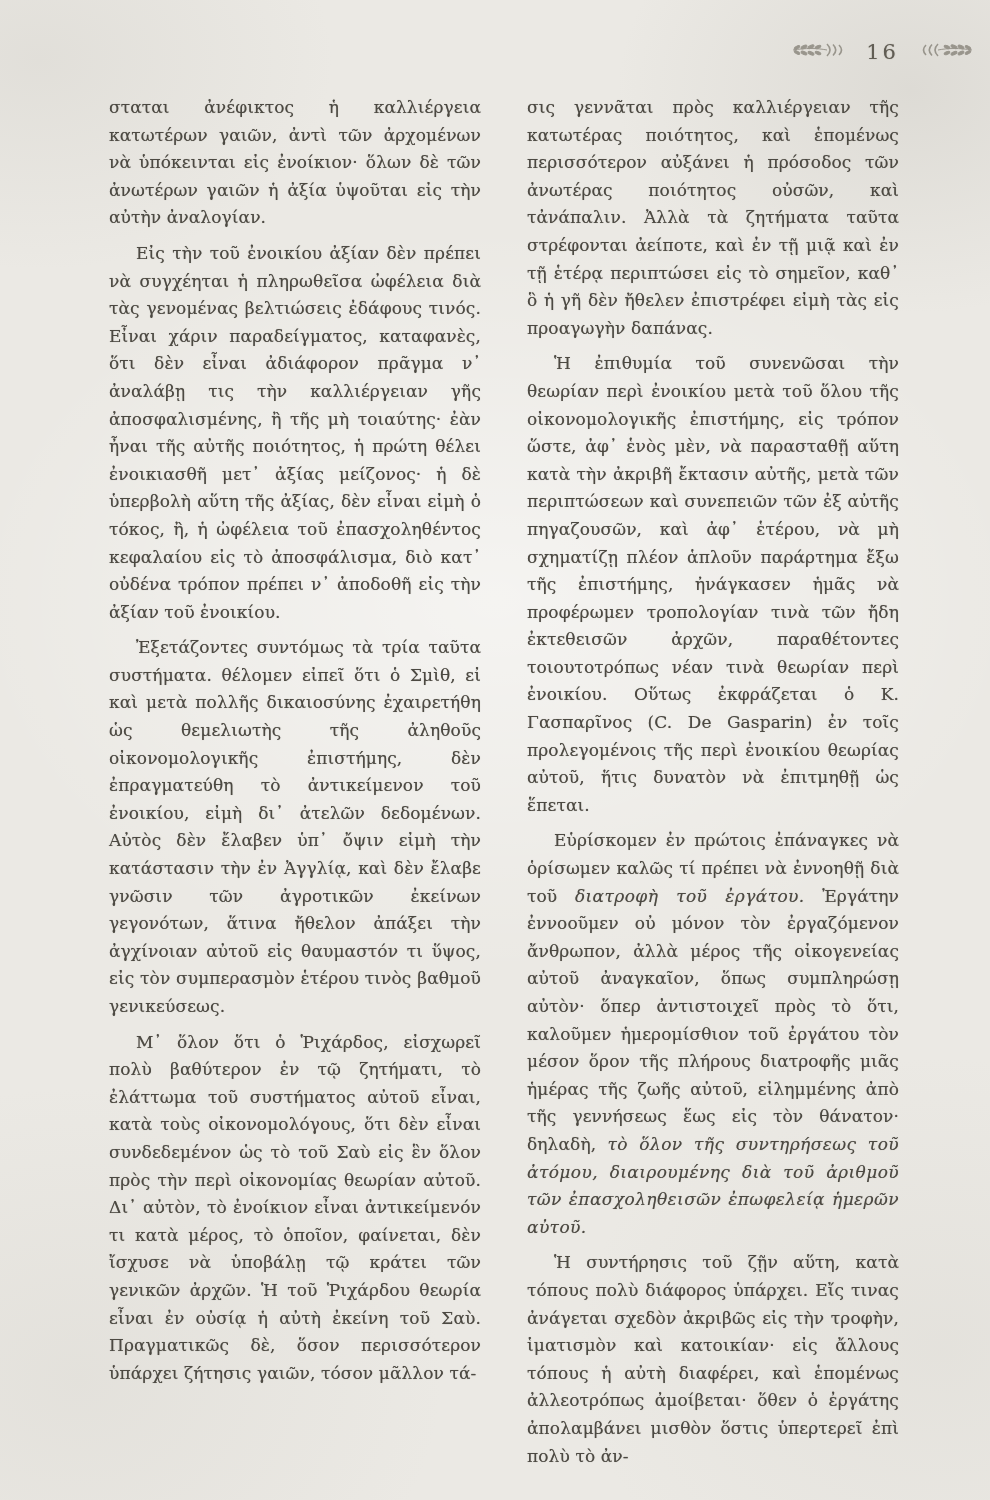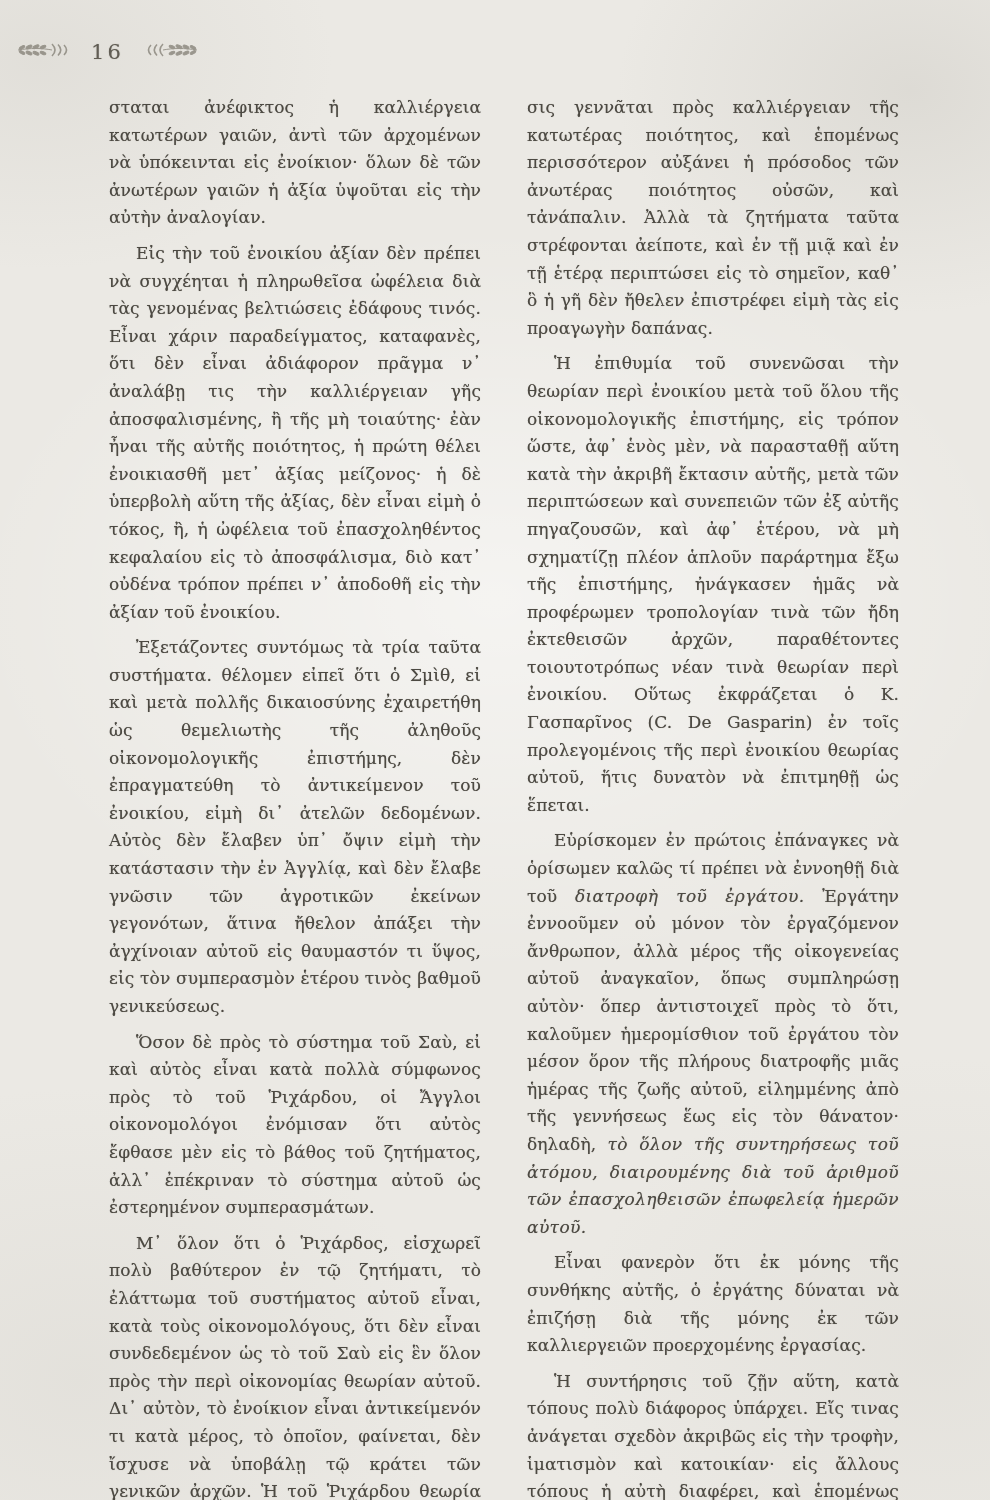"16" .page-header { text-align: left -> right }
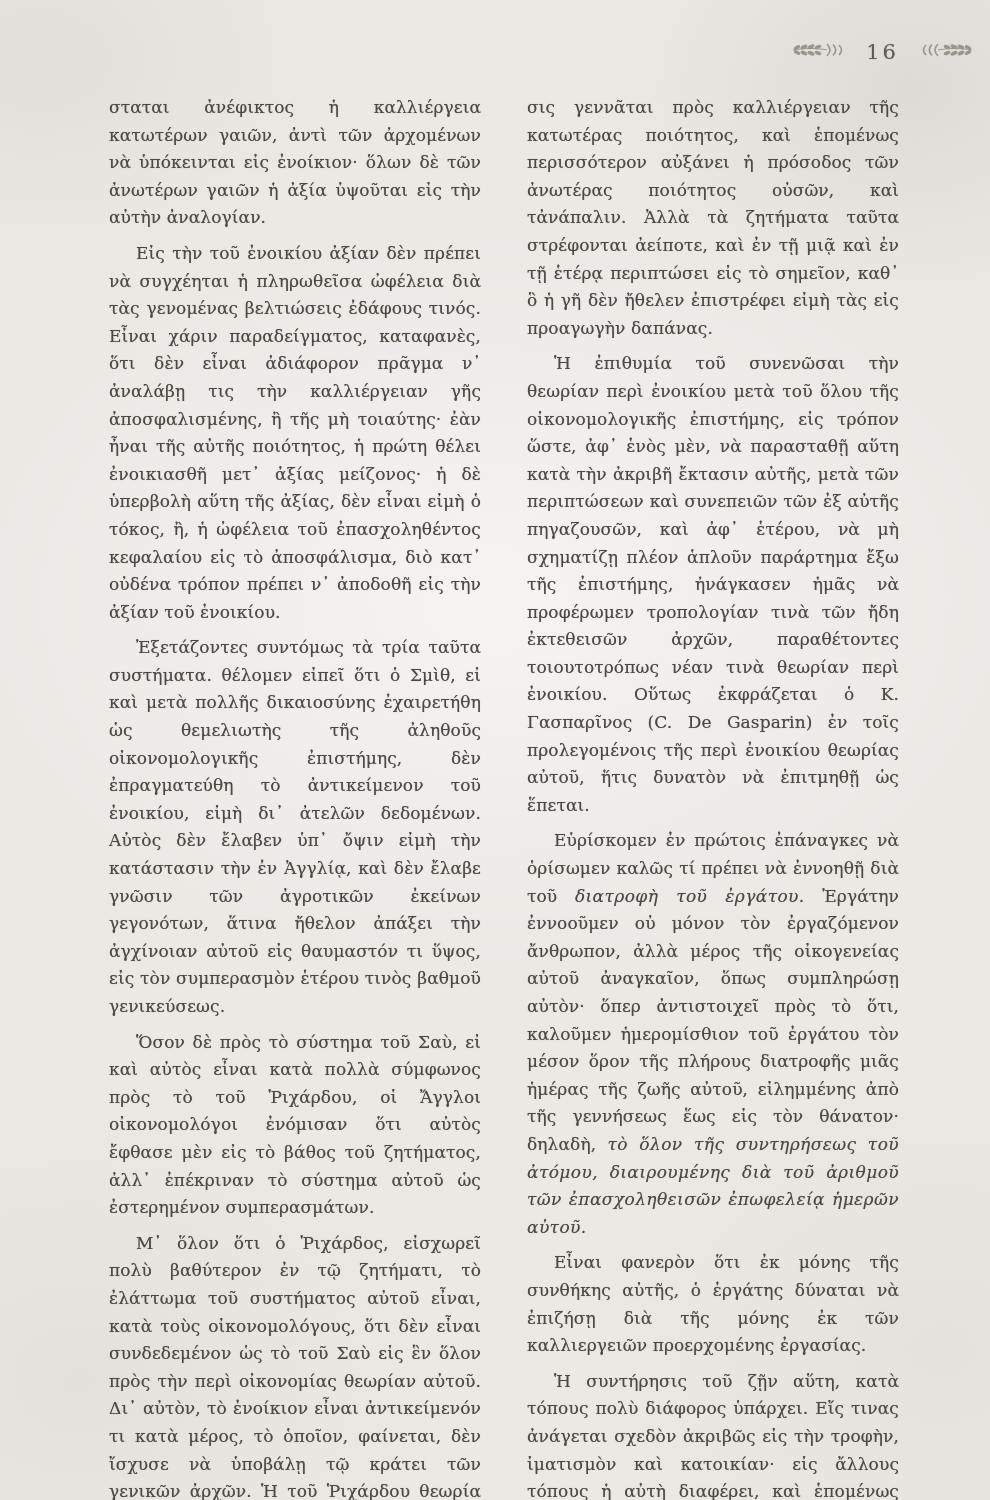"Ὅσον δὲ πρὸς τὸ σύστημα" p.indent { html: <p><span>Ὅσον δὲ πρὸς τὸ σύστημα τοῦ Σαὺ, εἰ καὶ αὐτὸς εἶναι κατὰ πολλὰ σύμφωνος πρὸς τὸ τοῦ Ῥιχάρδου, οἱ Ἄγγλοι οἰκονομολόγοι ἐνόμισαν ὅτι αὐτὸς ἔφθασε μὲν εἰς τὸ βάθος τοῦ ζητήματος, ἀλλ᾽ ἐπέκριναν τὸ σύστημα αὐτοῦ ὡς ἐστερημένον συμπερασμάτων.</span></p> -> none }
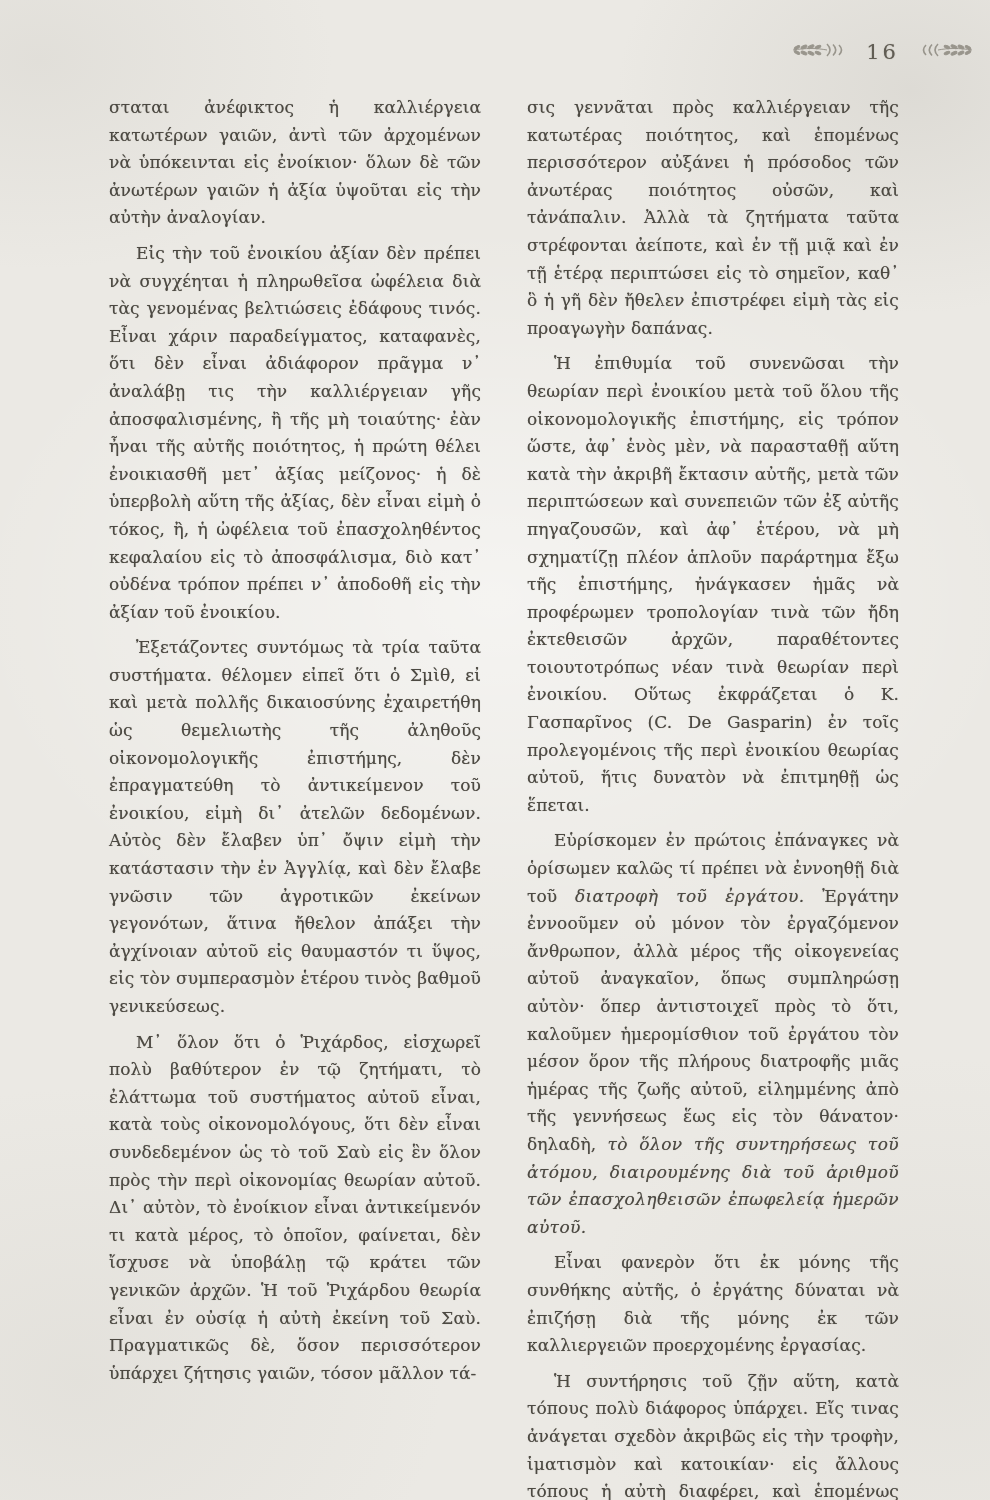"Εἶναι φανερὸν ὅτι ἐκ μόνης" p.indent { html: <p><span>Εἶναι φανερὸν ὅτι ἐκ μόνης τῆς συνθήκης αὐτῆς, ὁ ἐργάτης δύναται νὰ ἐπιζήσῃ διὰ τῆς μόνης ἐκ τῶν καλλιεργειῶν προερχομένης ἐργασίας.</span></p> -> none }
